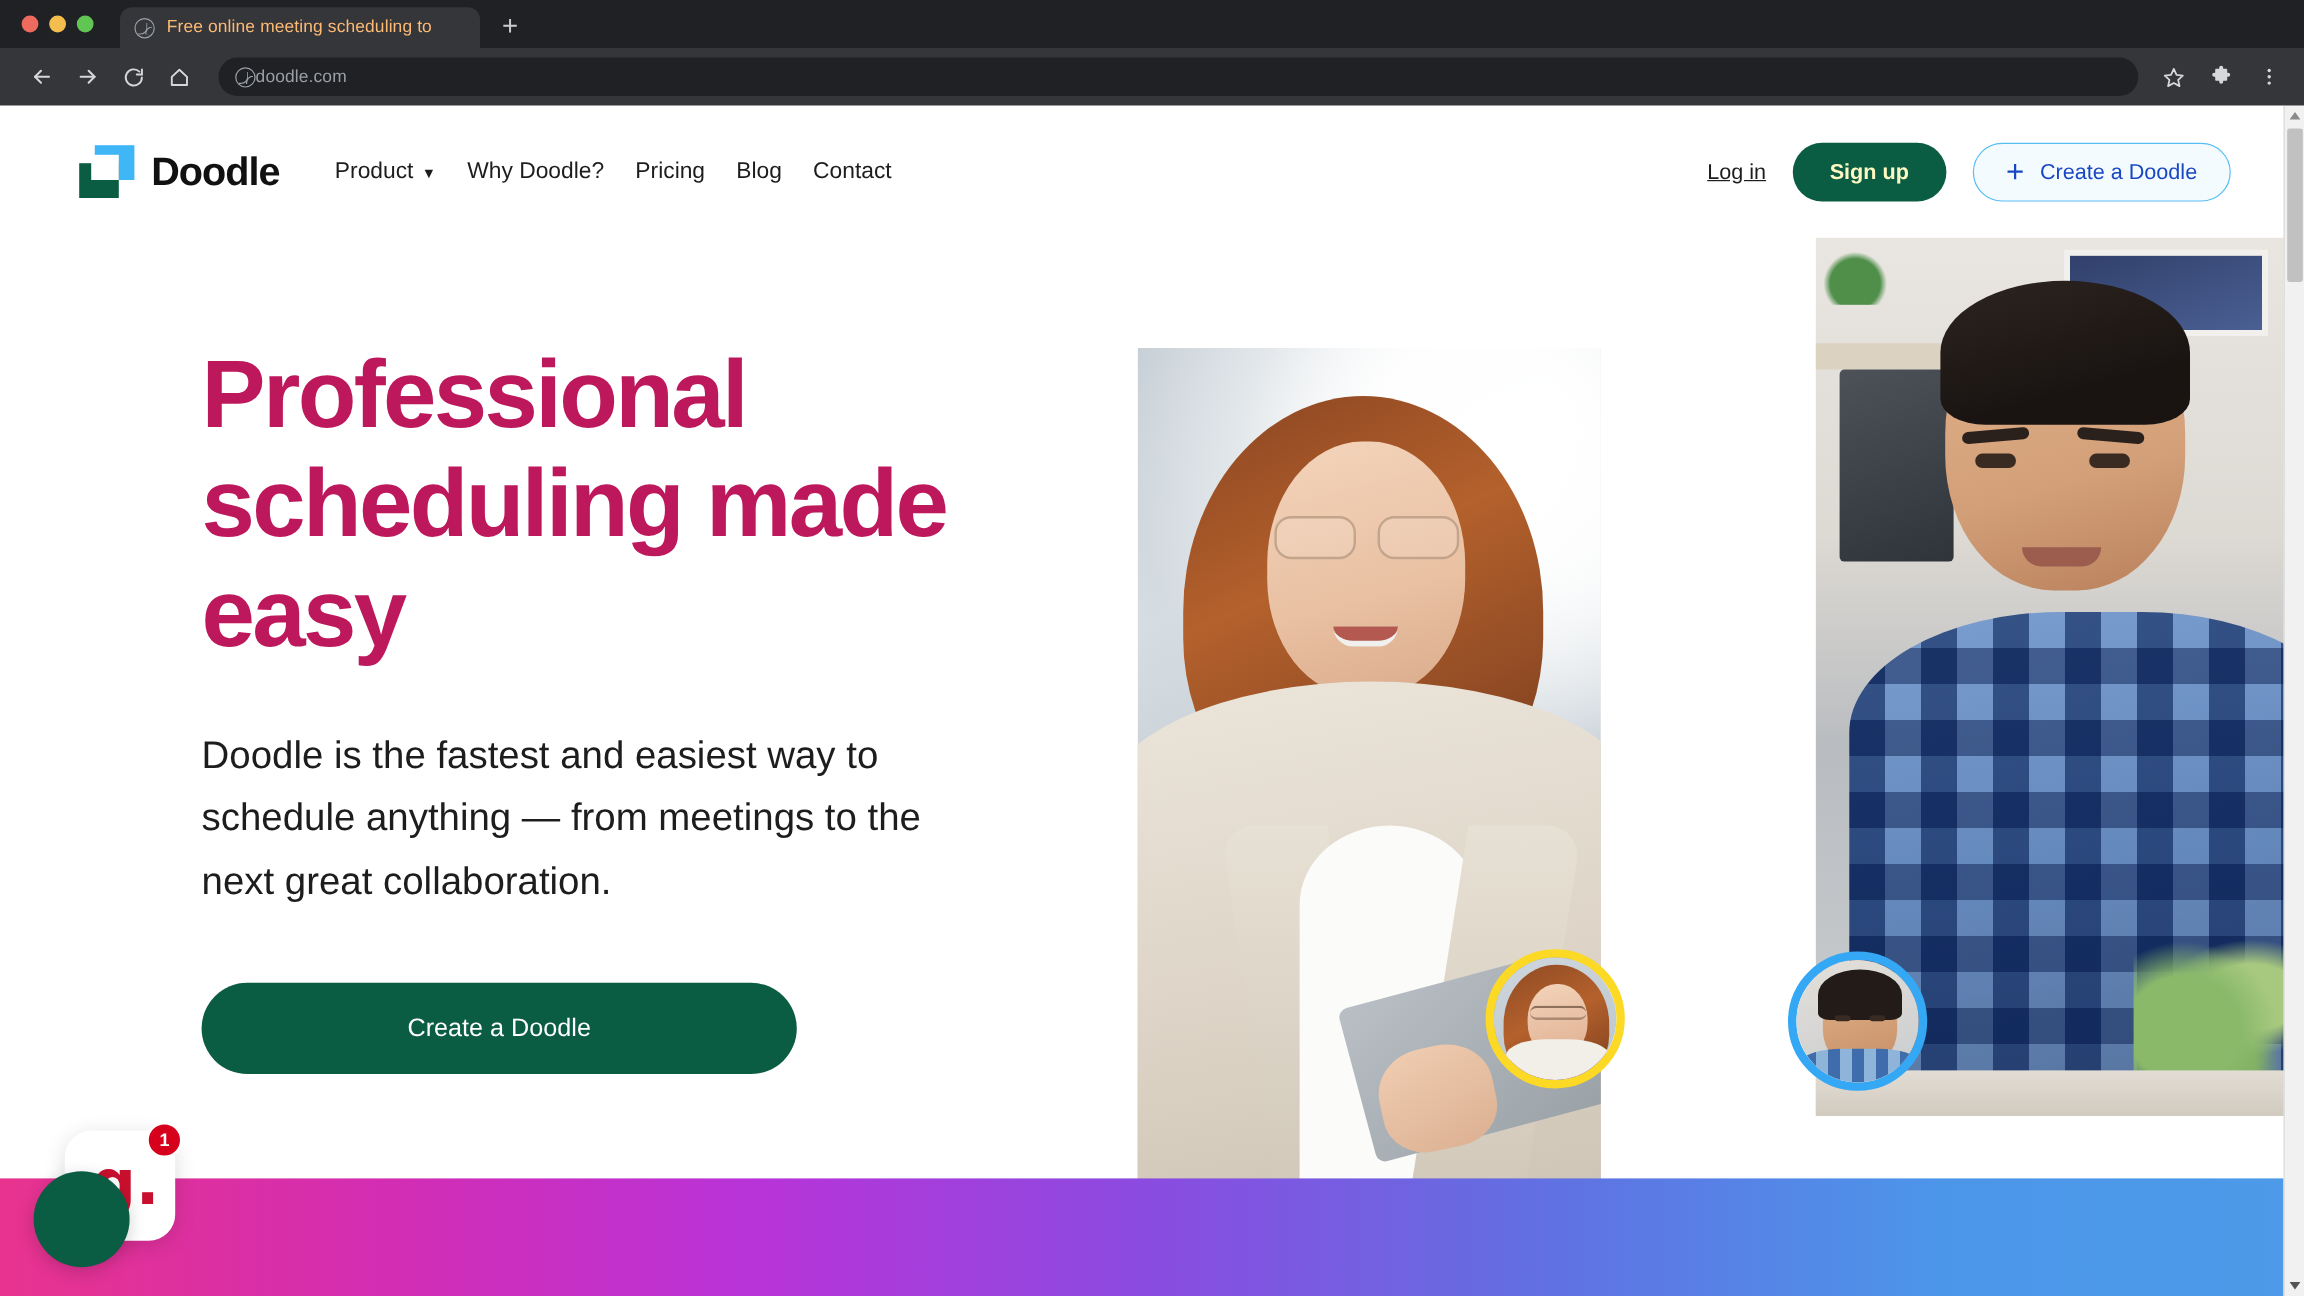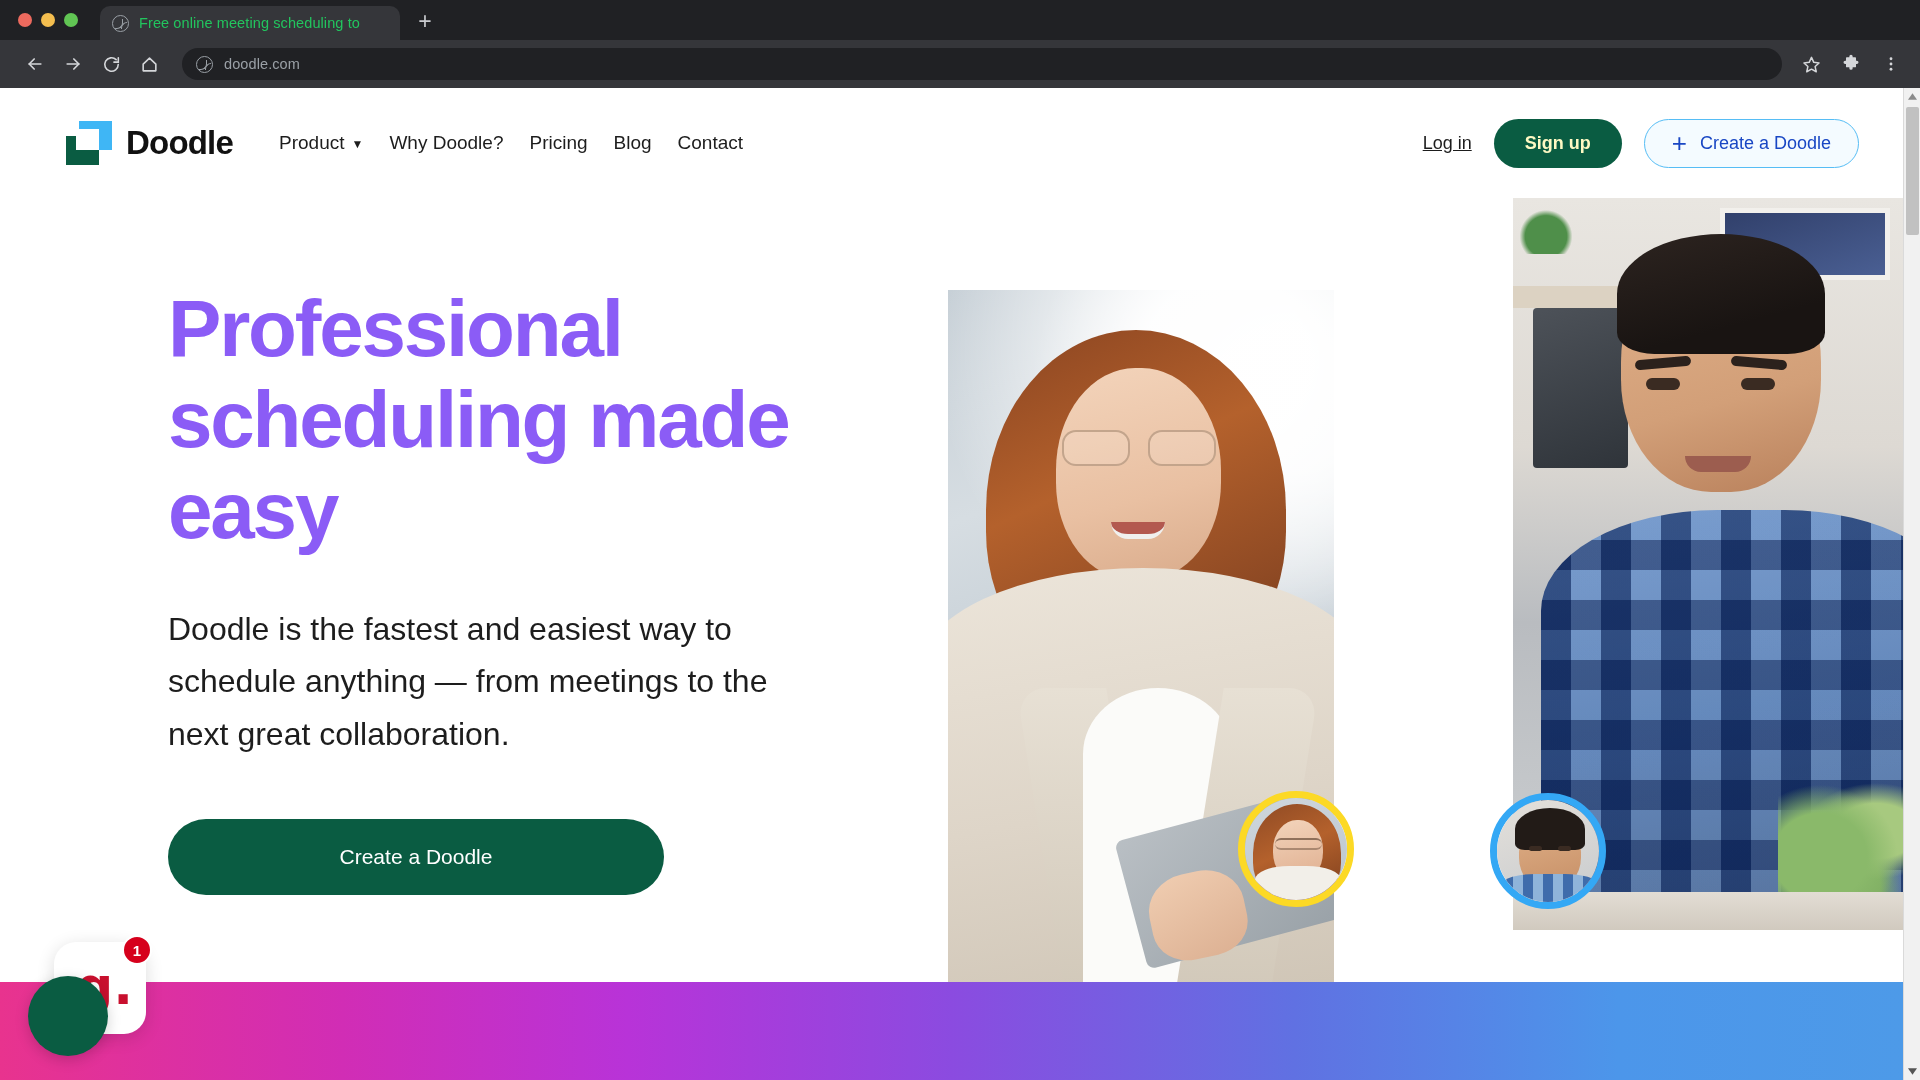"Free online meeting scheduling to" #tab-title { color: #22c55e -> #fdba74 }
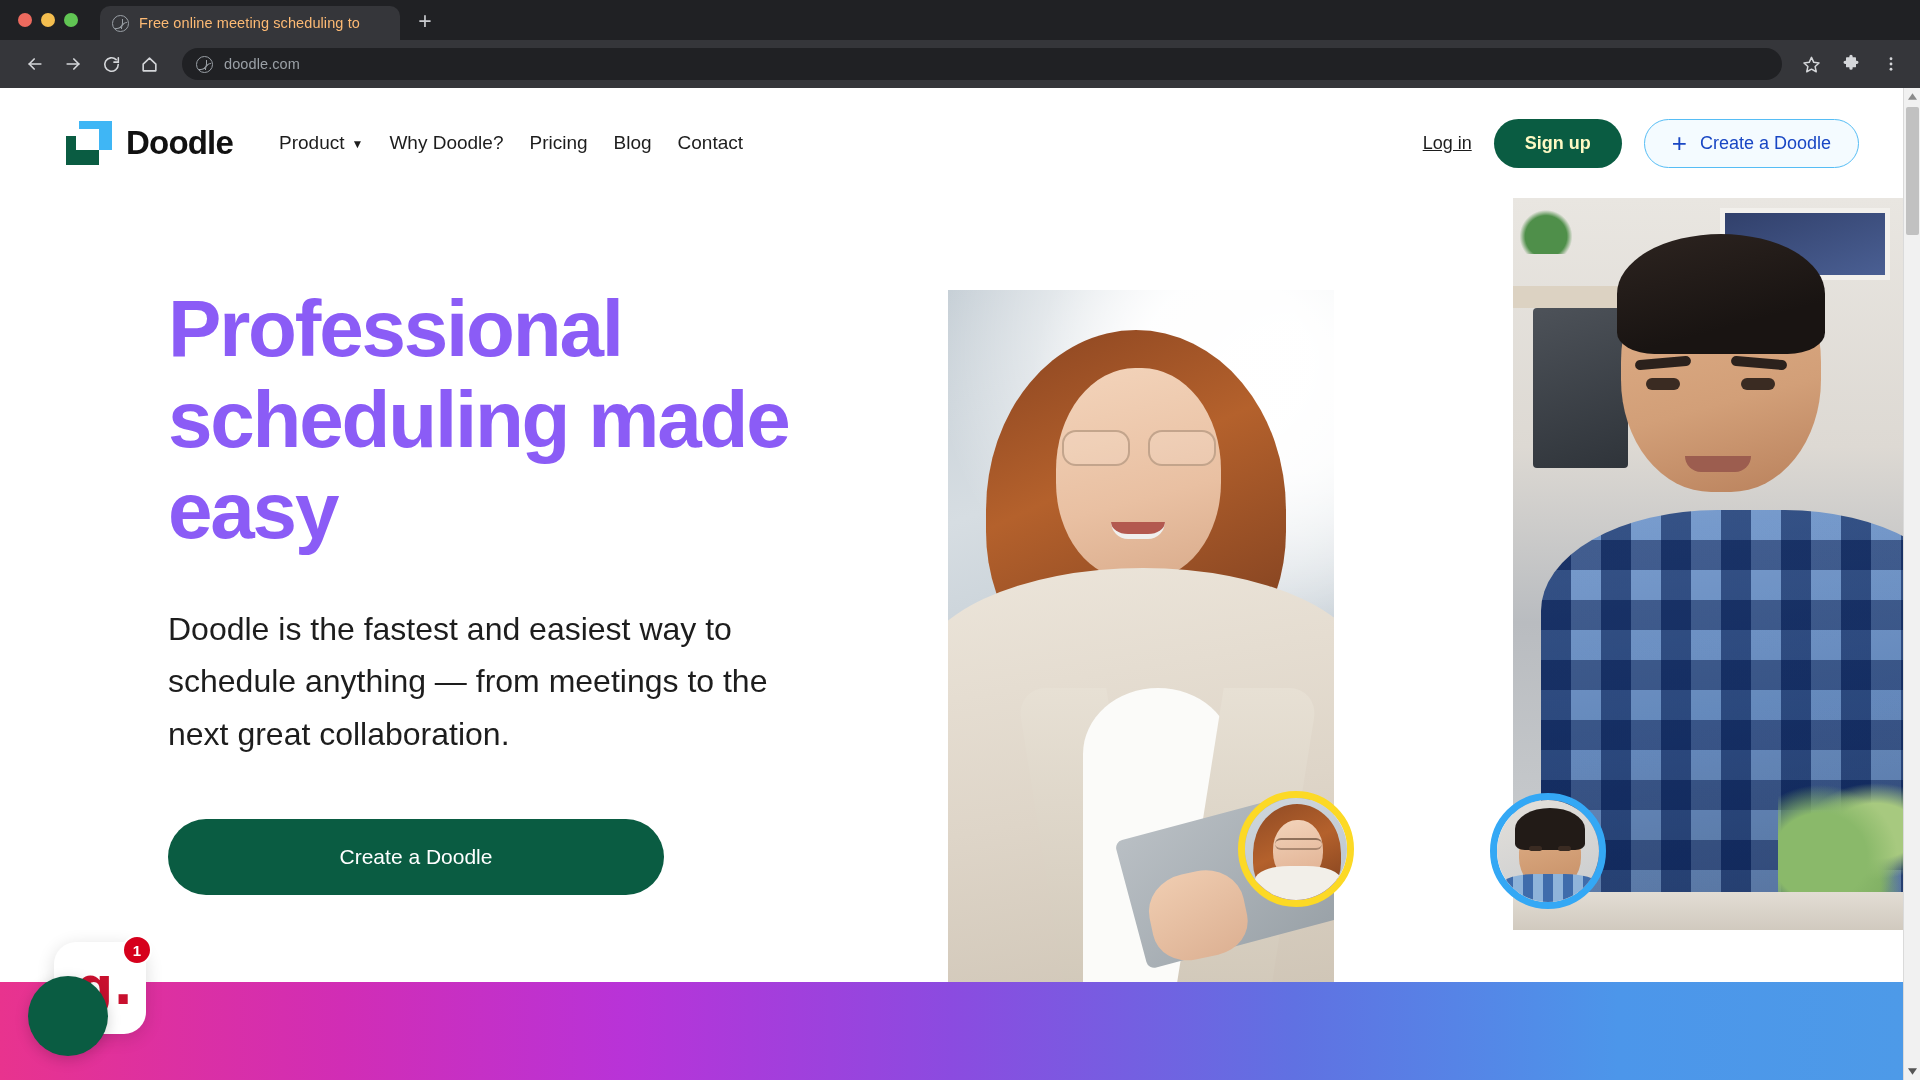"doodle.com" #omnibox { gap: 11px -> none }
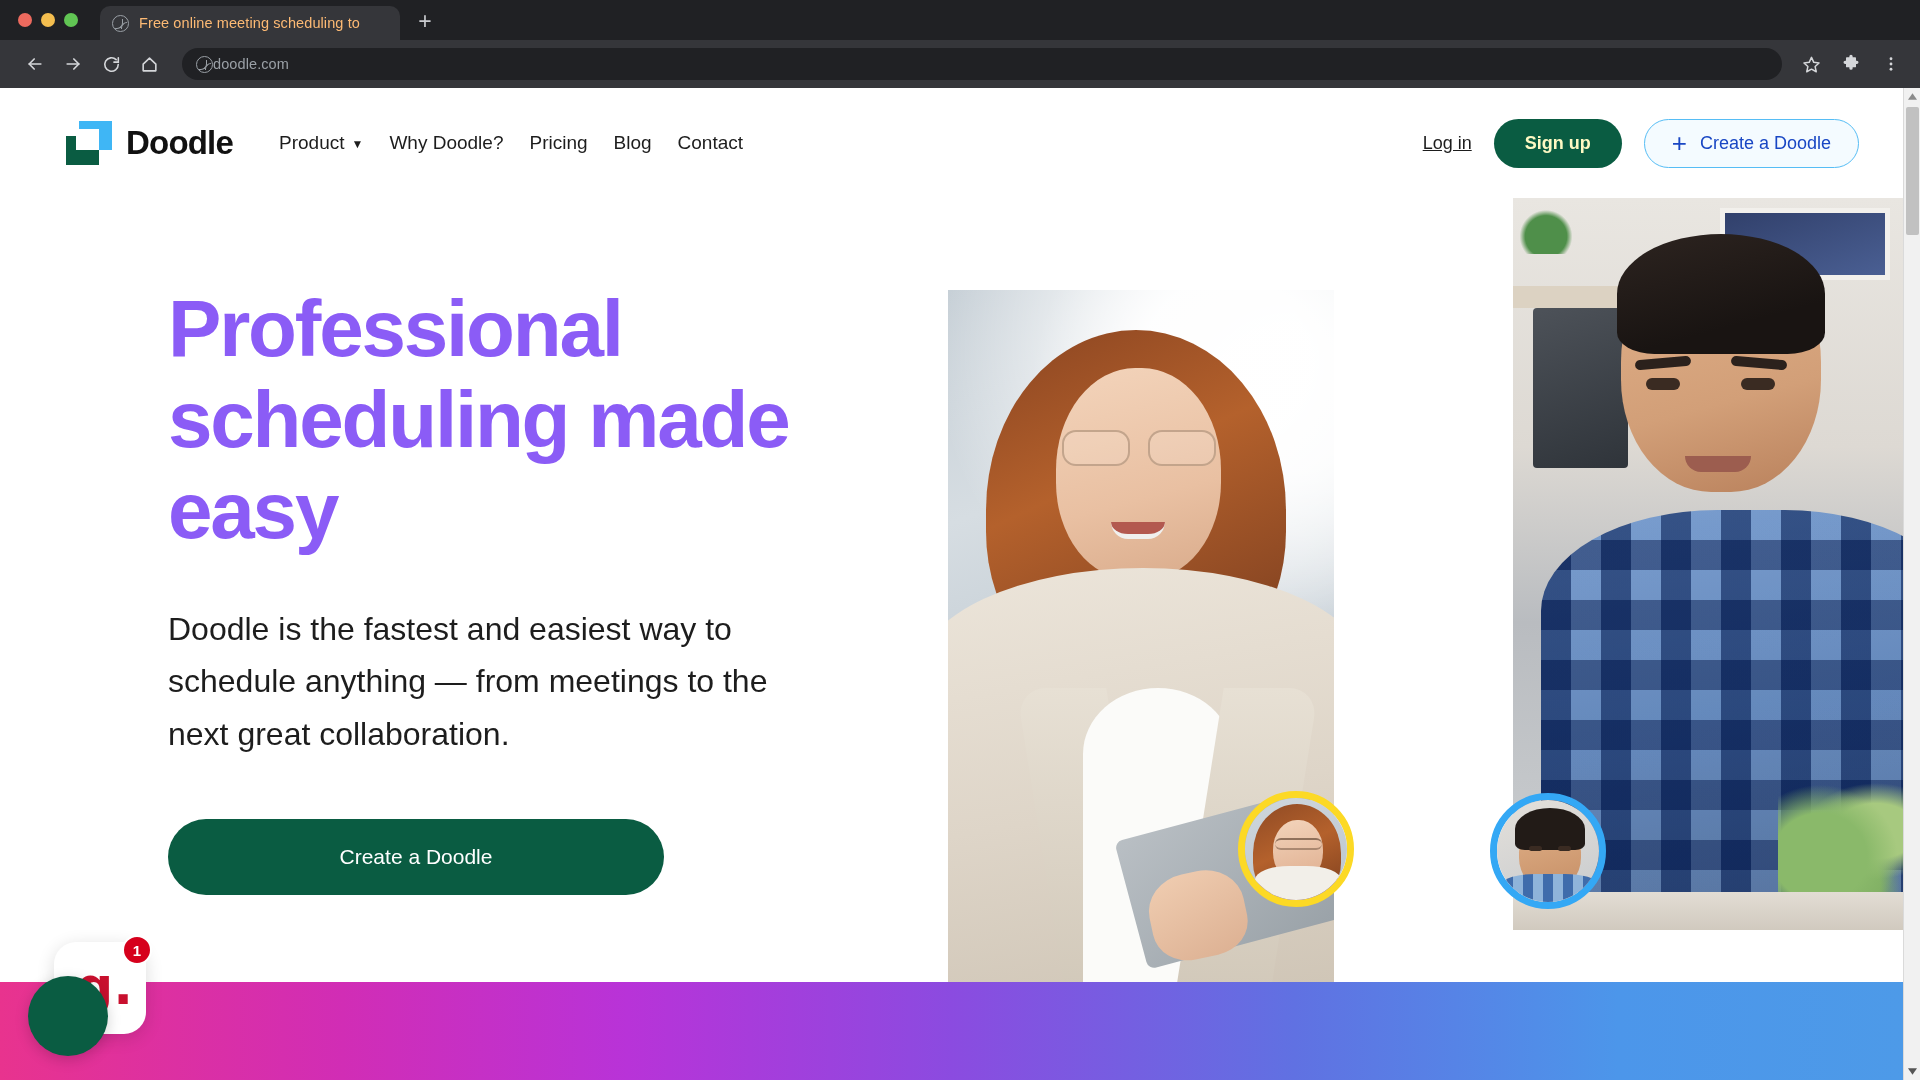"Professional scheduling made easy" #hero-heading { color: #8b5cf6 -> #be185d }
